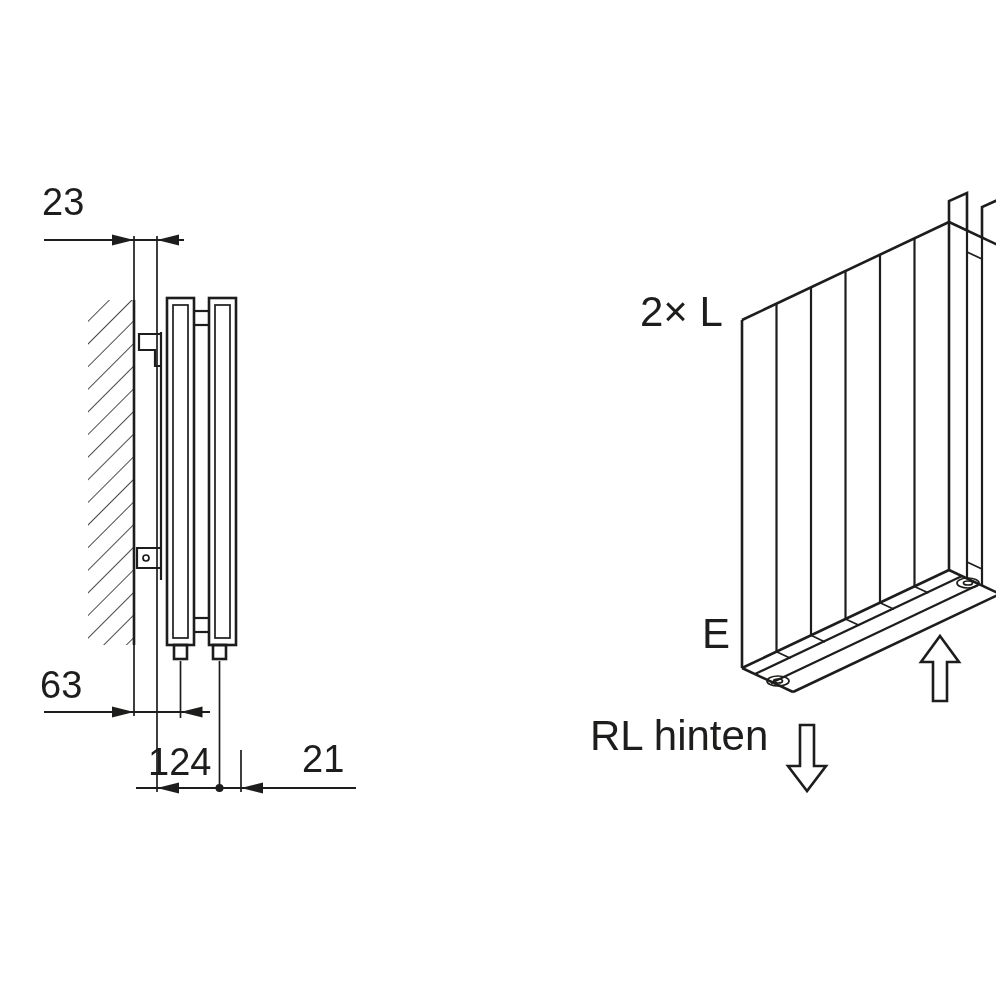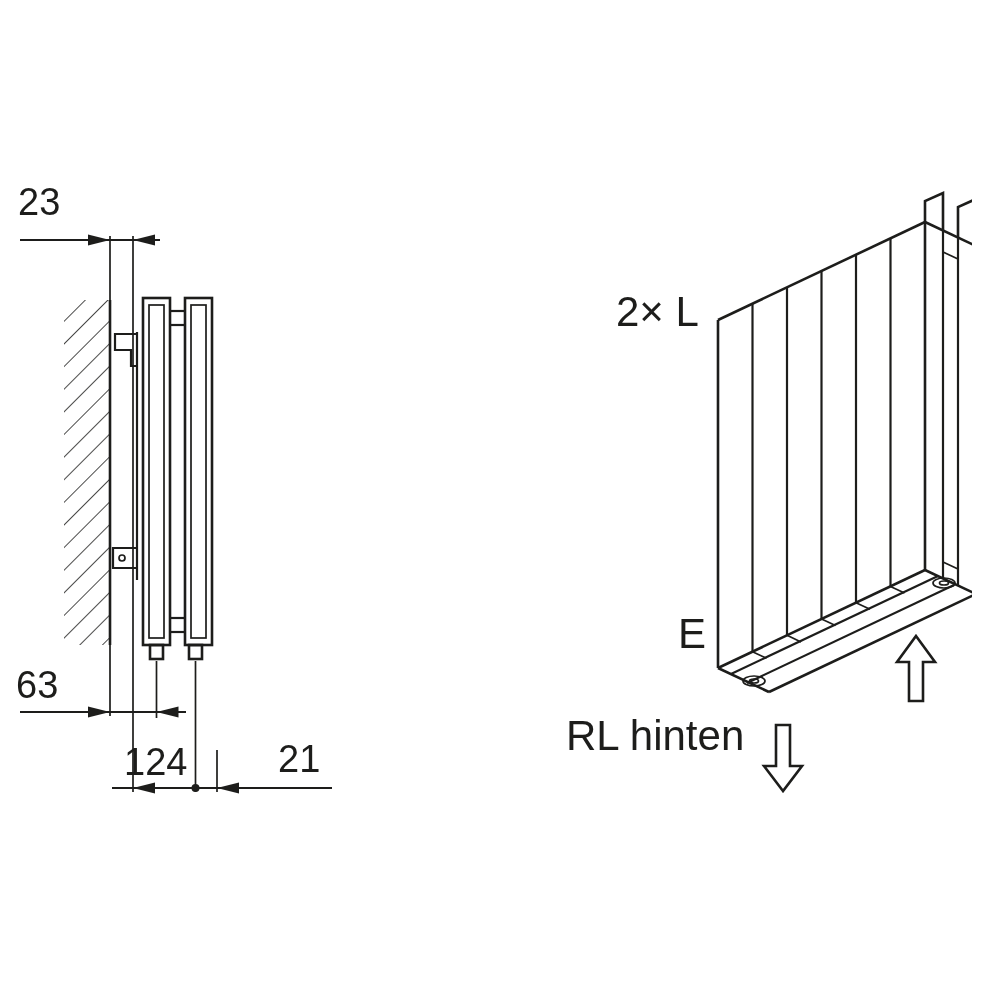"23" .canvas { padding-left: none -> 24px }
